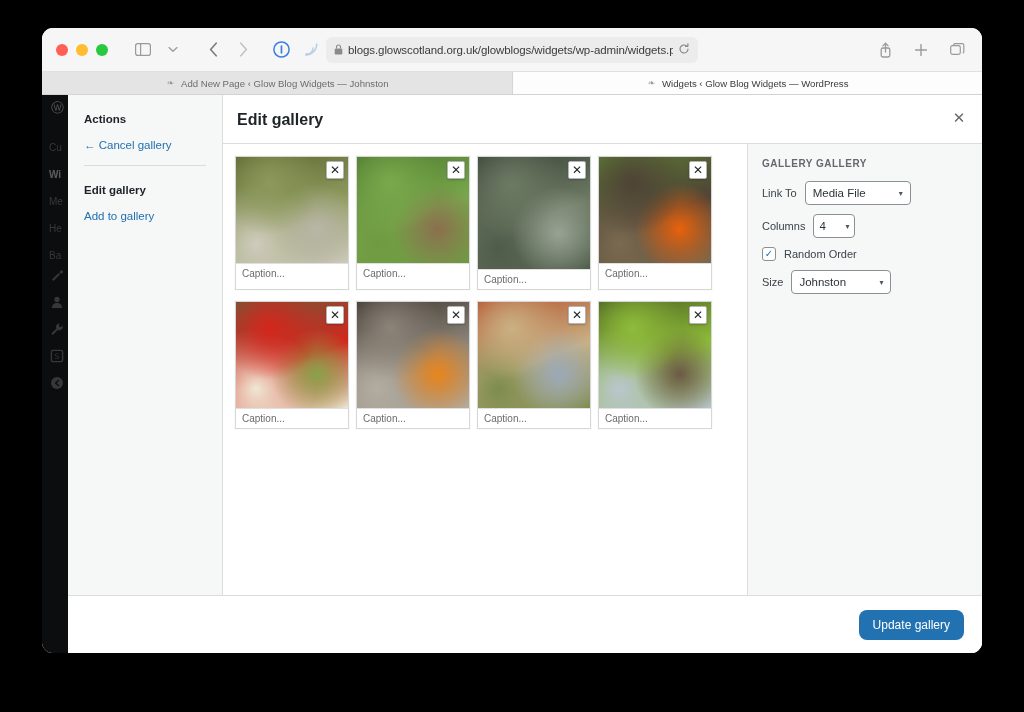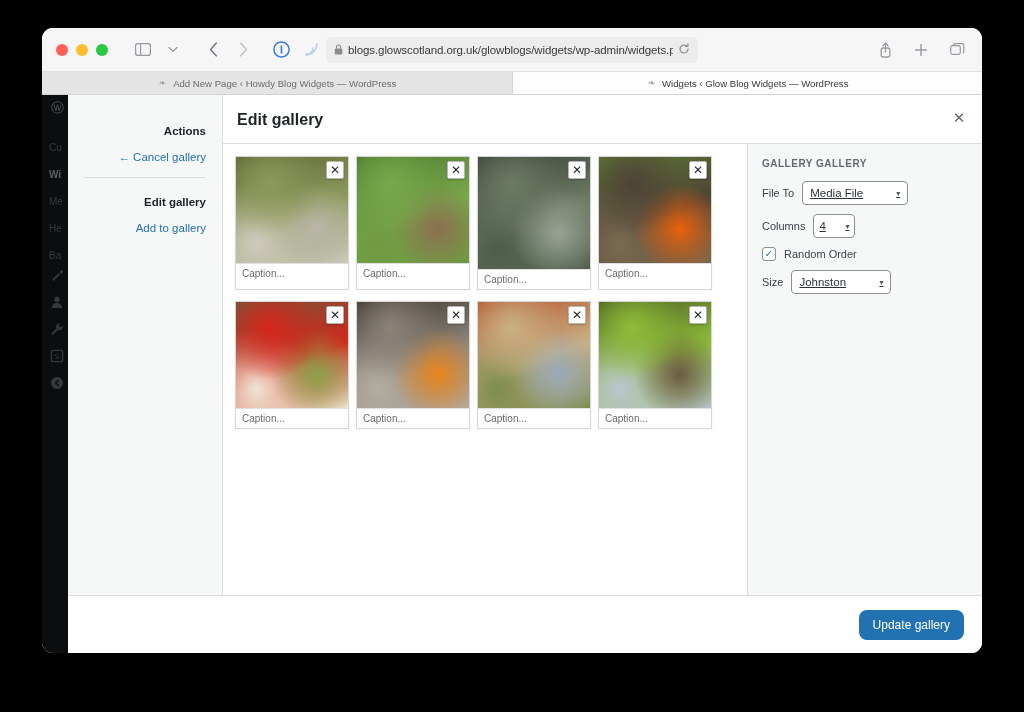"Add New Page ‹ Howdy" span { text: Howdy Blog Widgets — WordPress -> Glow Blog Widgets — Johnston }
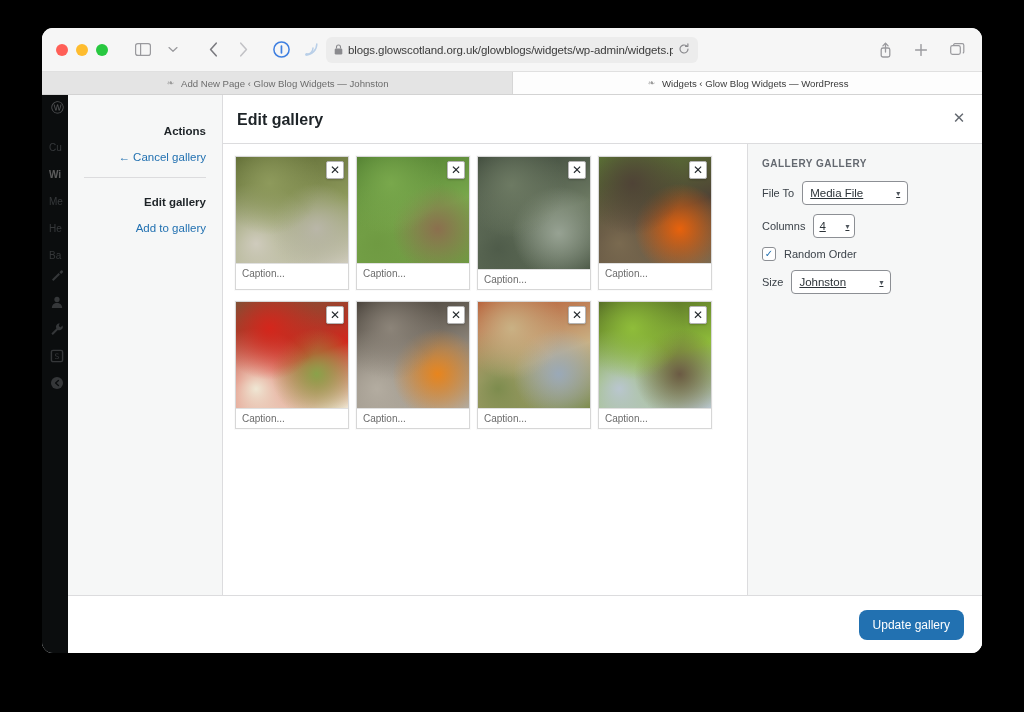"Actions" .modal-menu { padding: 30px 16px 0 16px -> 18px 16px 0 16px; text-align: right -> none }
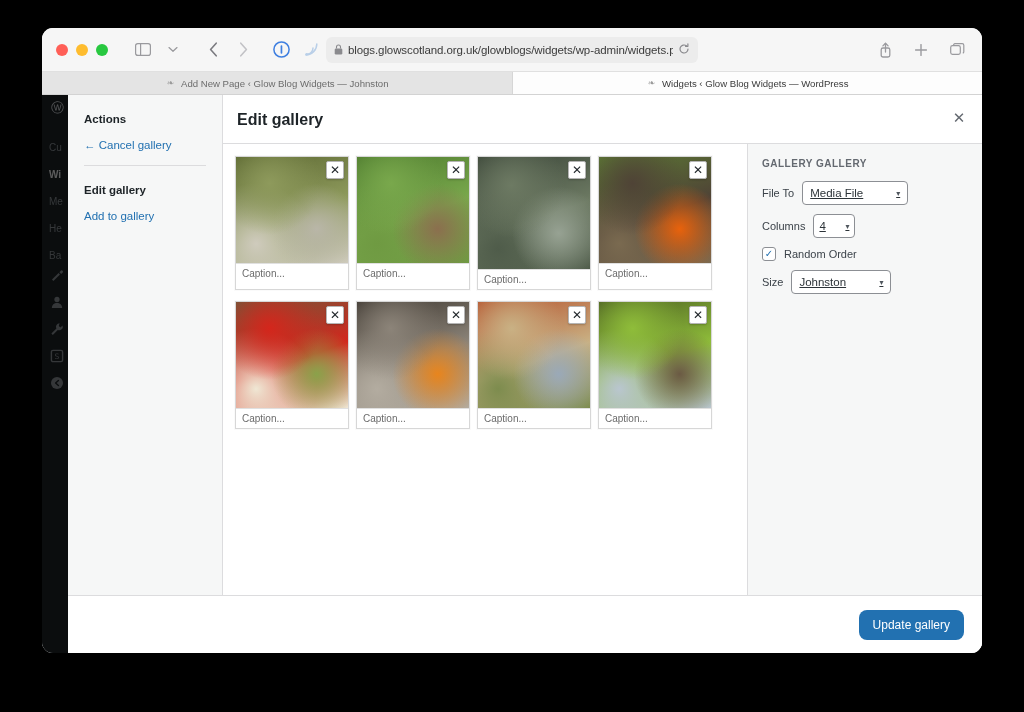"File To" span.set-label { text: File -> Link }
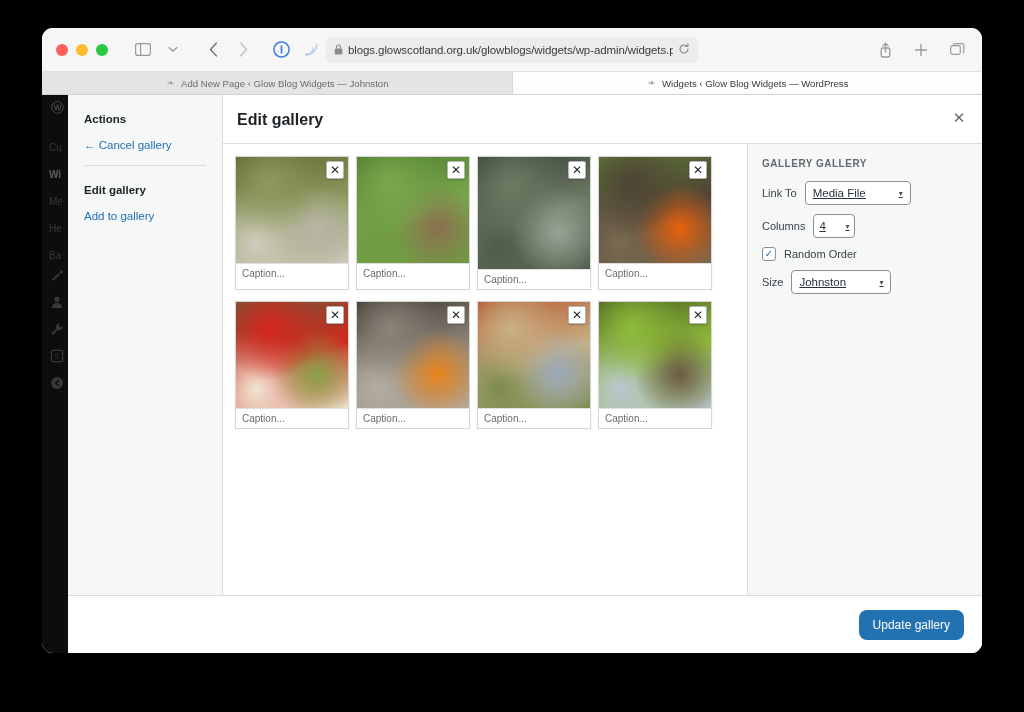"Media File" .select { text-decoration: underline -> none }
